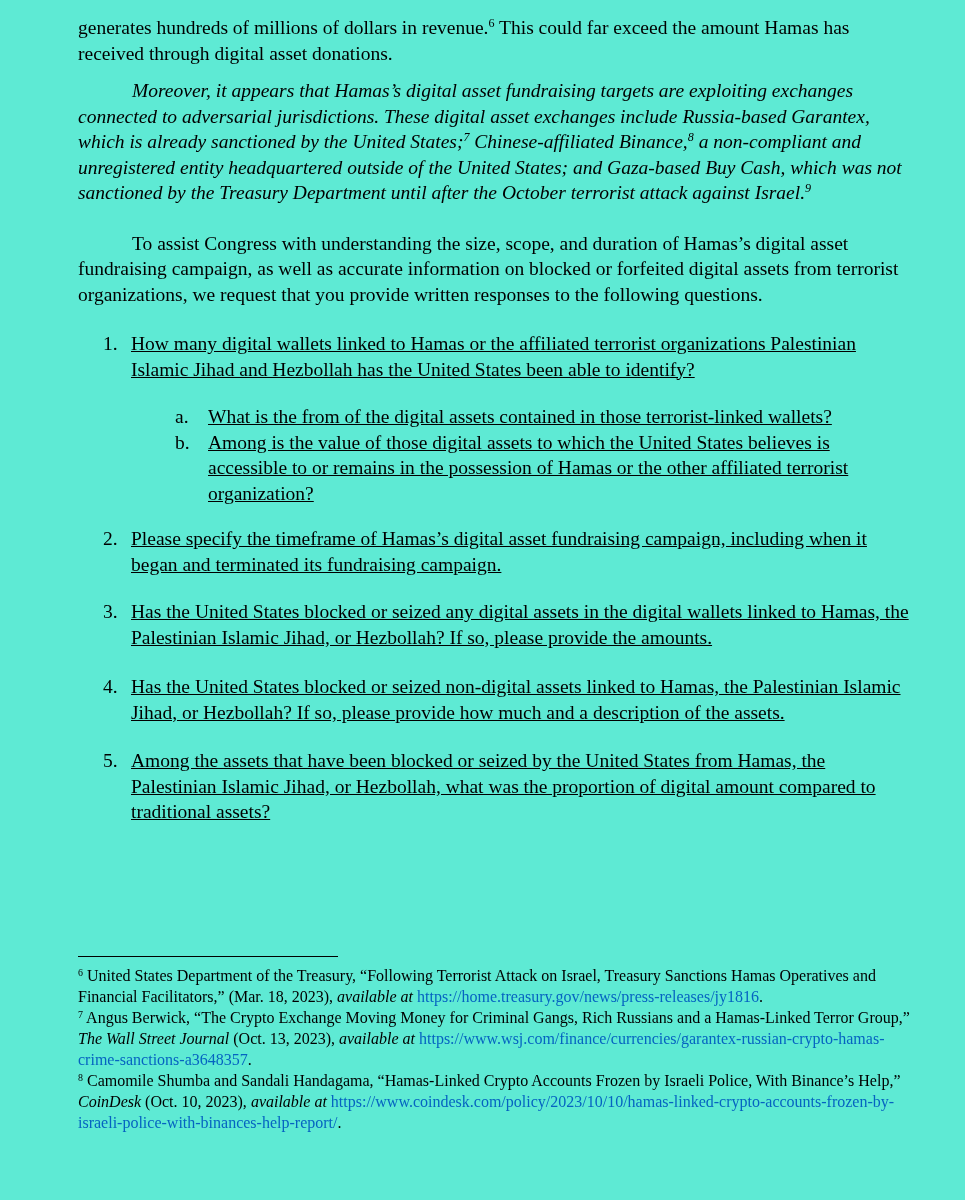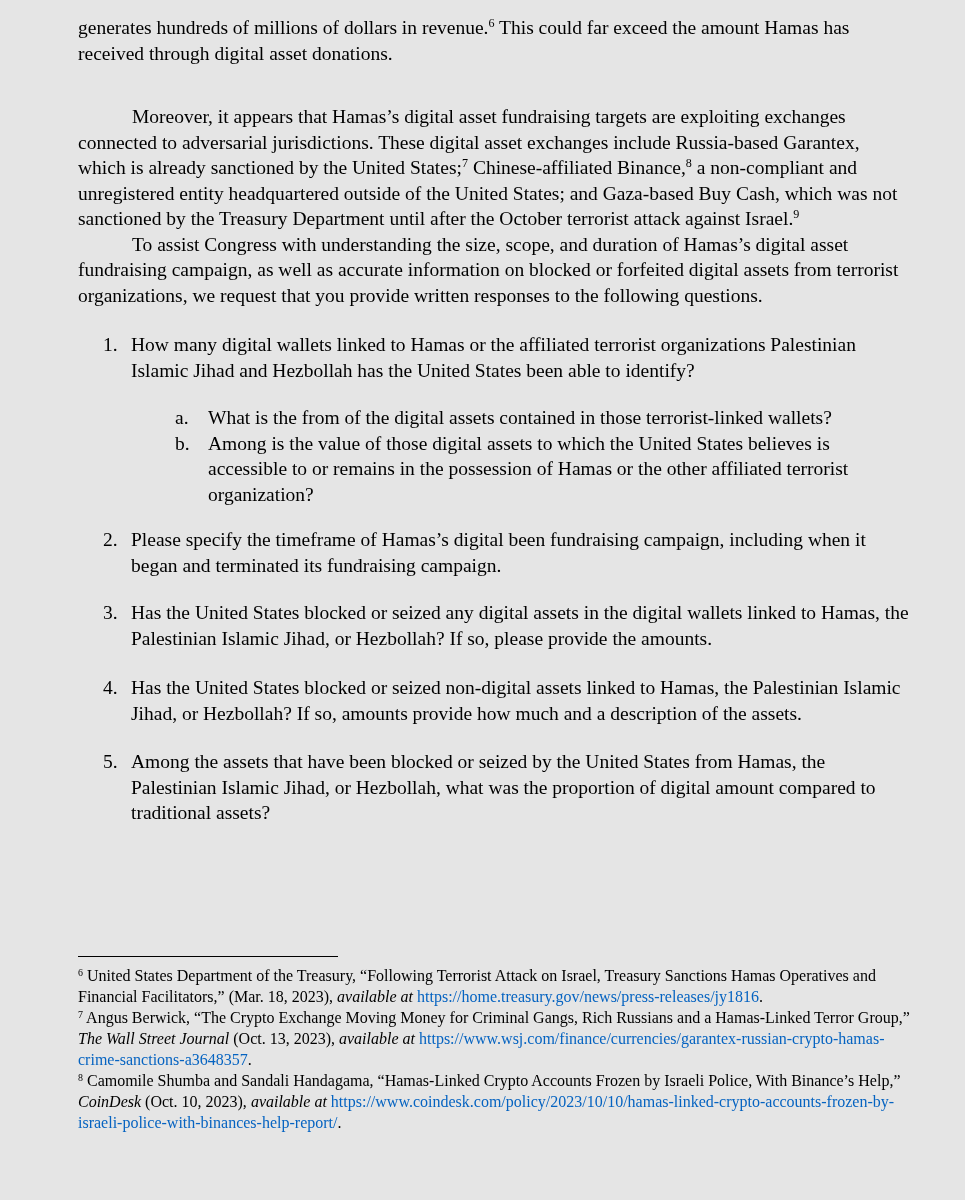"generates hundreds of millions of" .page { background: #e5e5e5 -> #5eead4 }
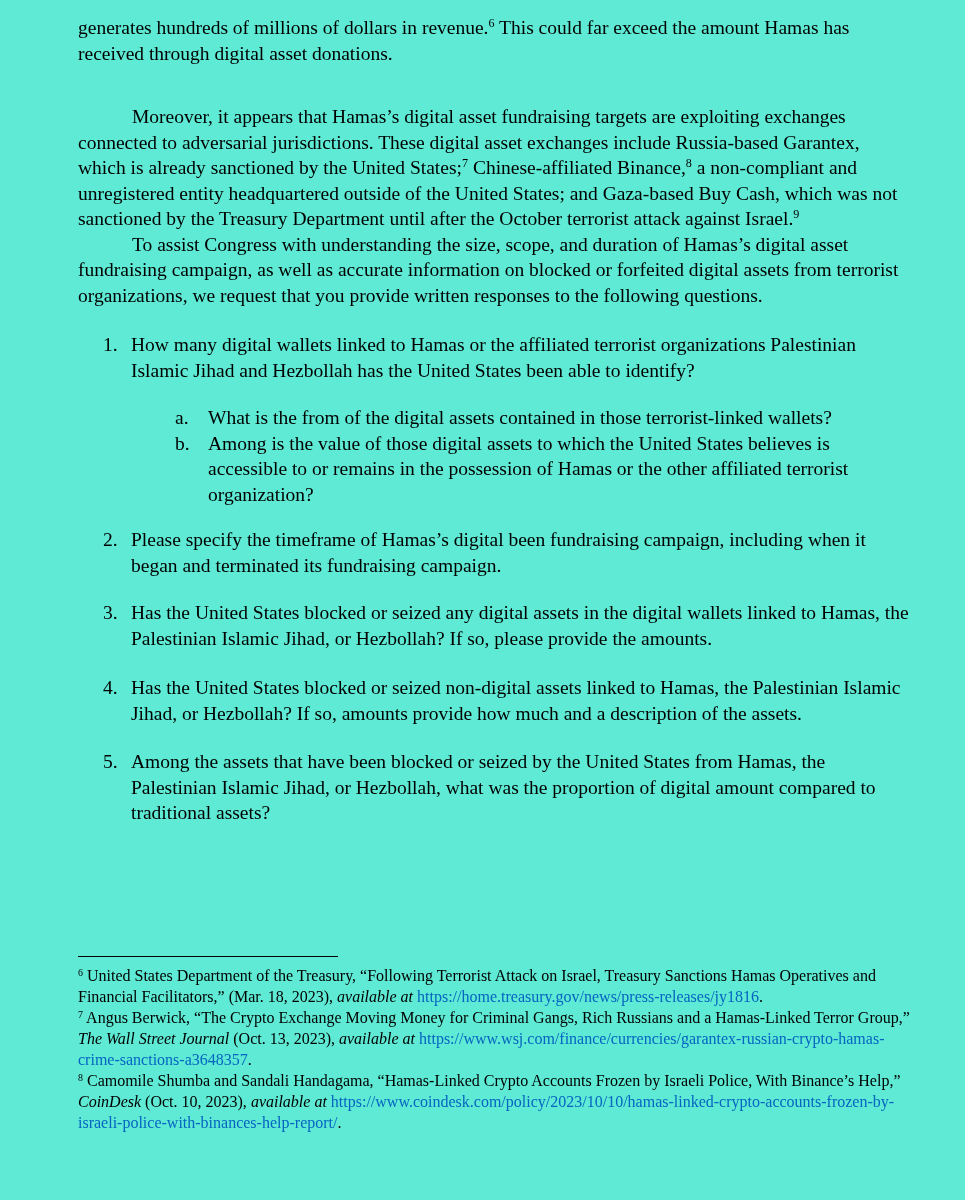"Moreover, it appears that Hamas’s" .mt30 { font-style: none -> italic; margin-top: 38px -> 12px }
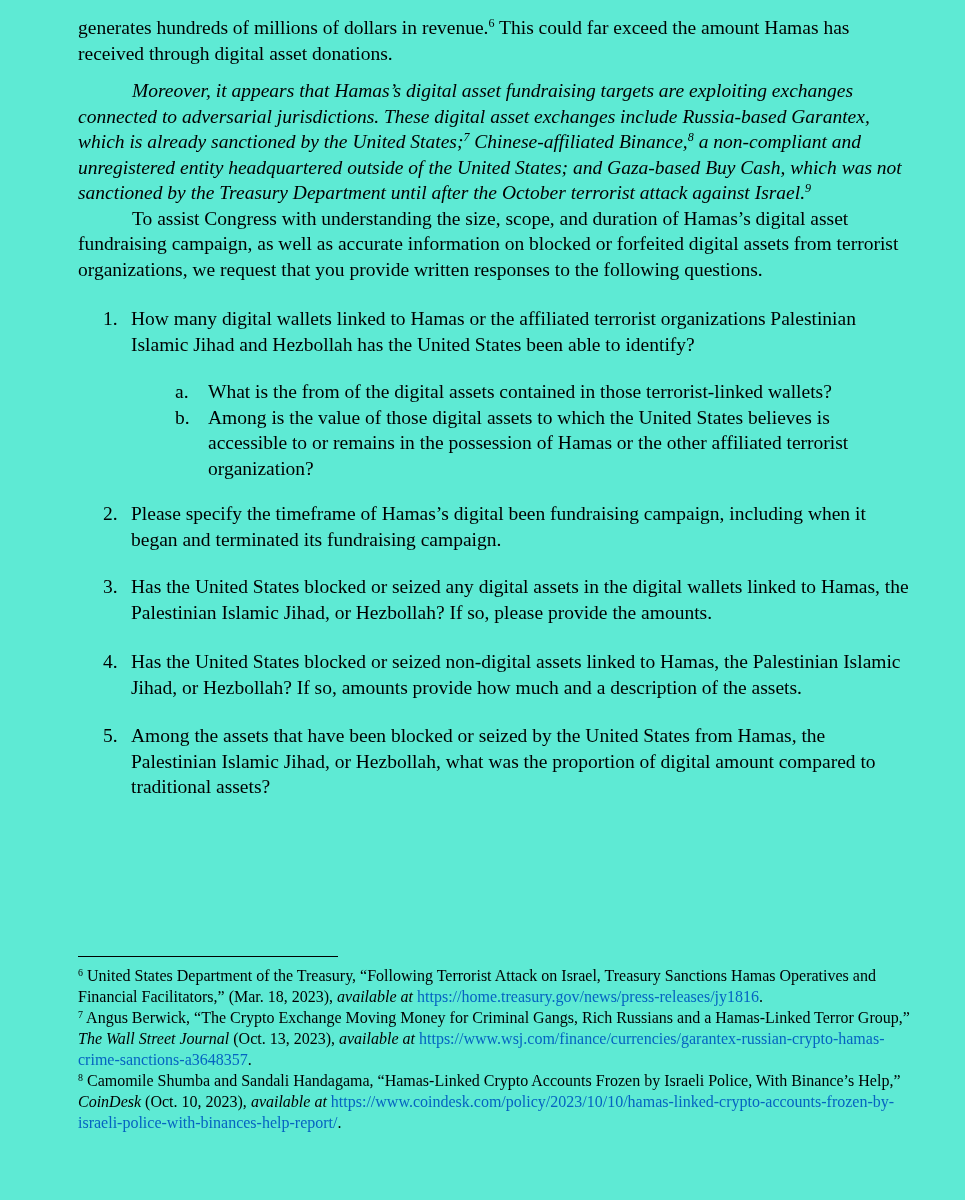"To assist Congress with understanding" .mt25 { margin-top: none -> 25px }
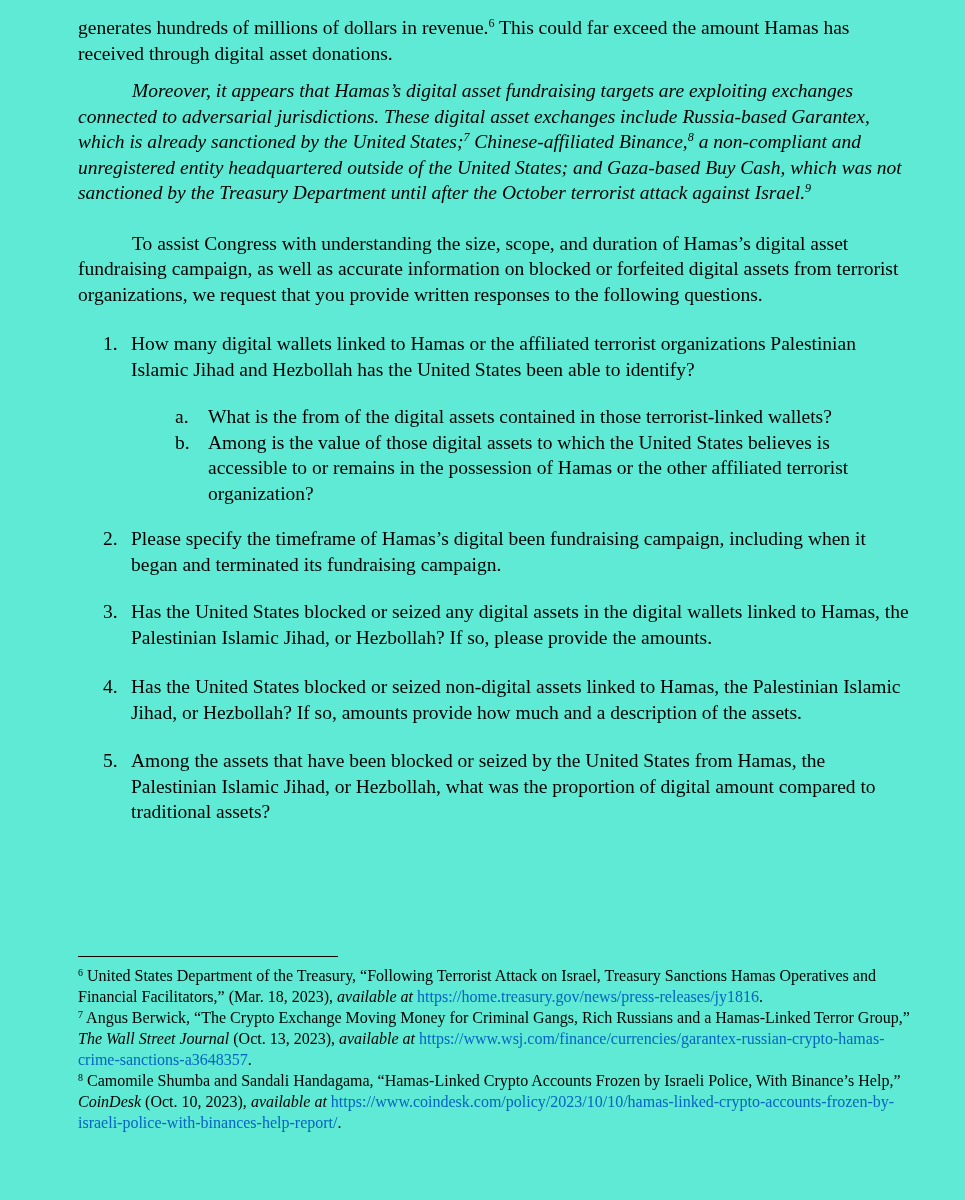"How many digital wallets linked" .q-text { text-decoration: none -> underline }
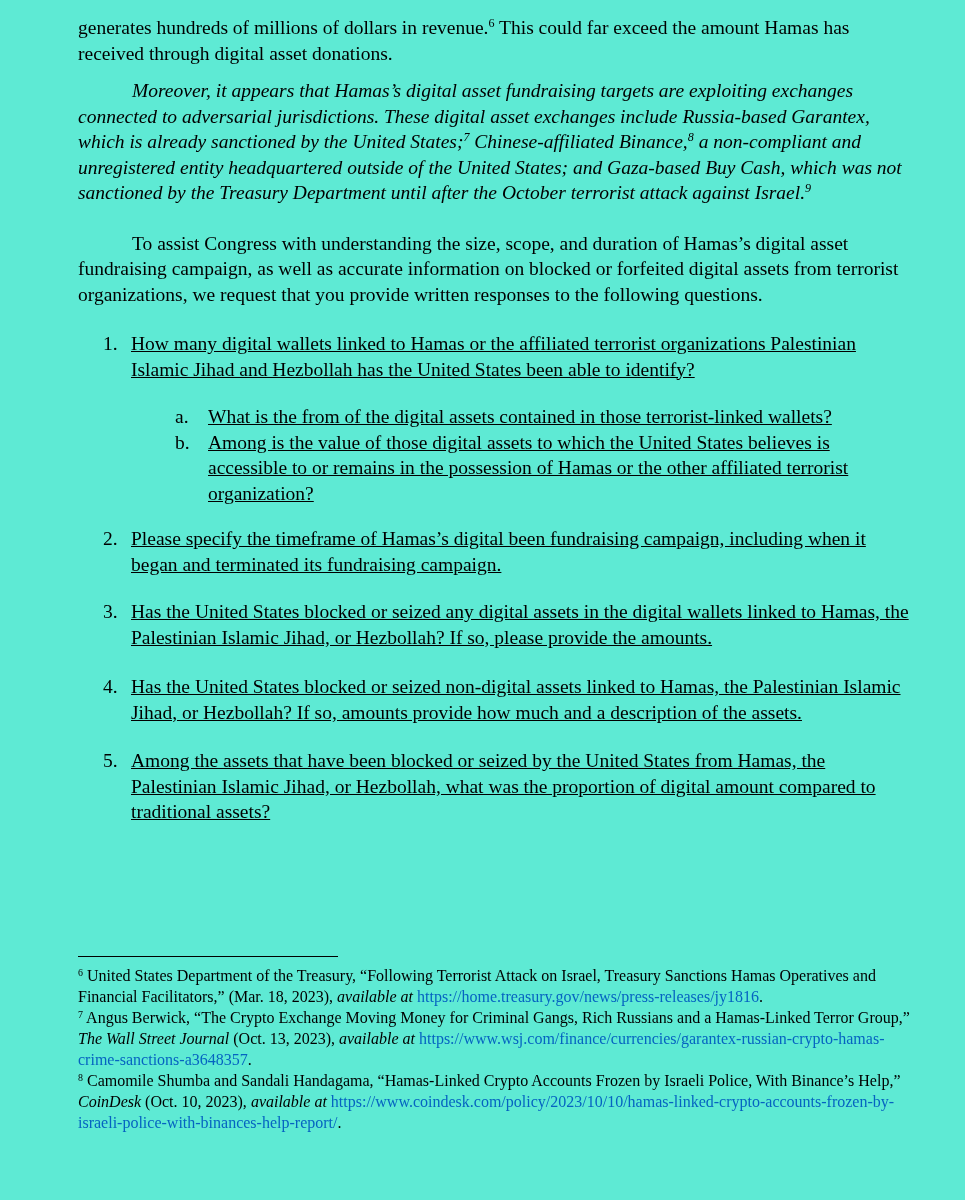"Please specify the timeframe of" div.q-text { text: been -> asset }
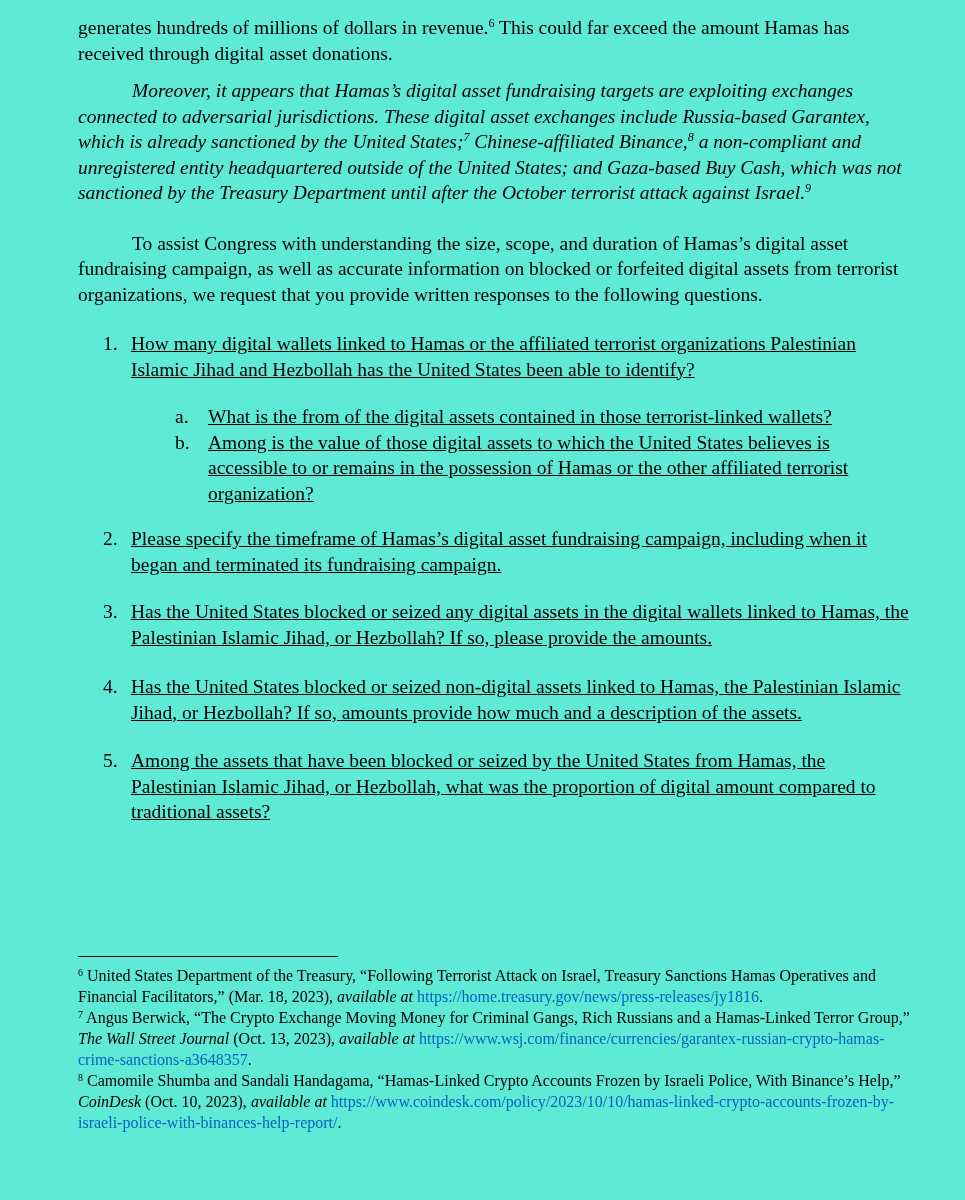"Has the United States blocked or seized non-digital" div.q-text { text: amounts -> please }
